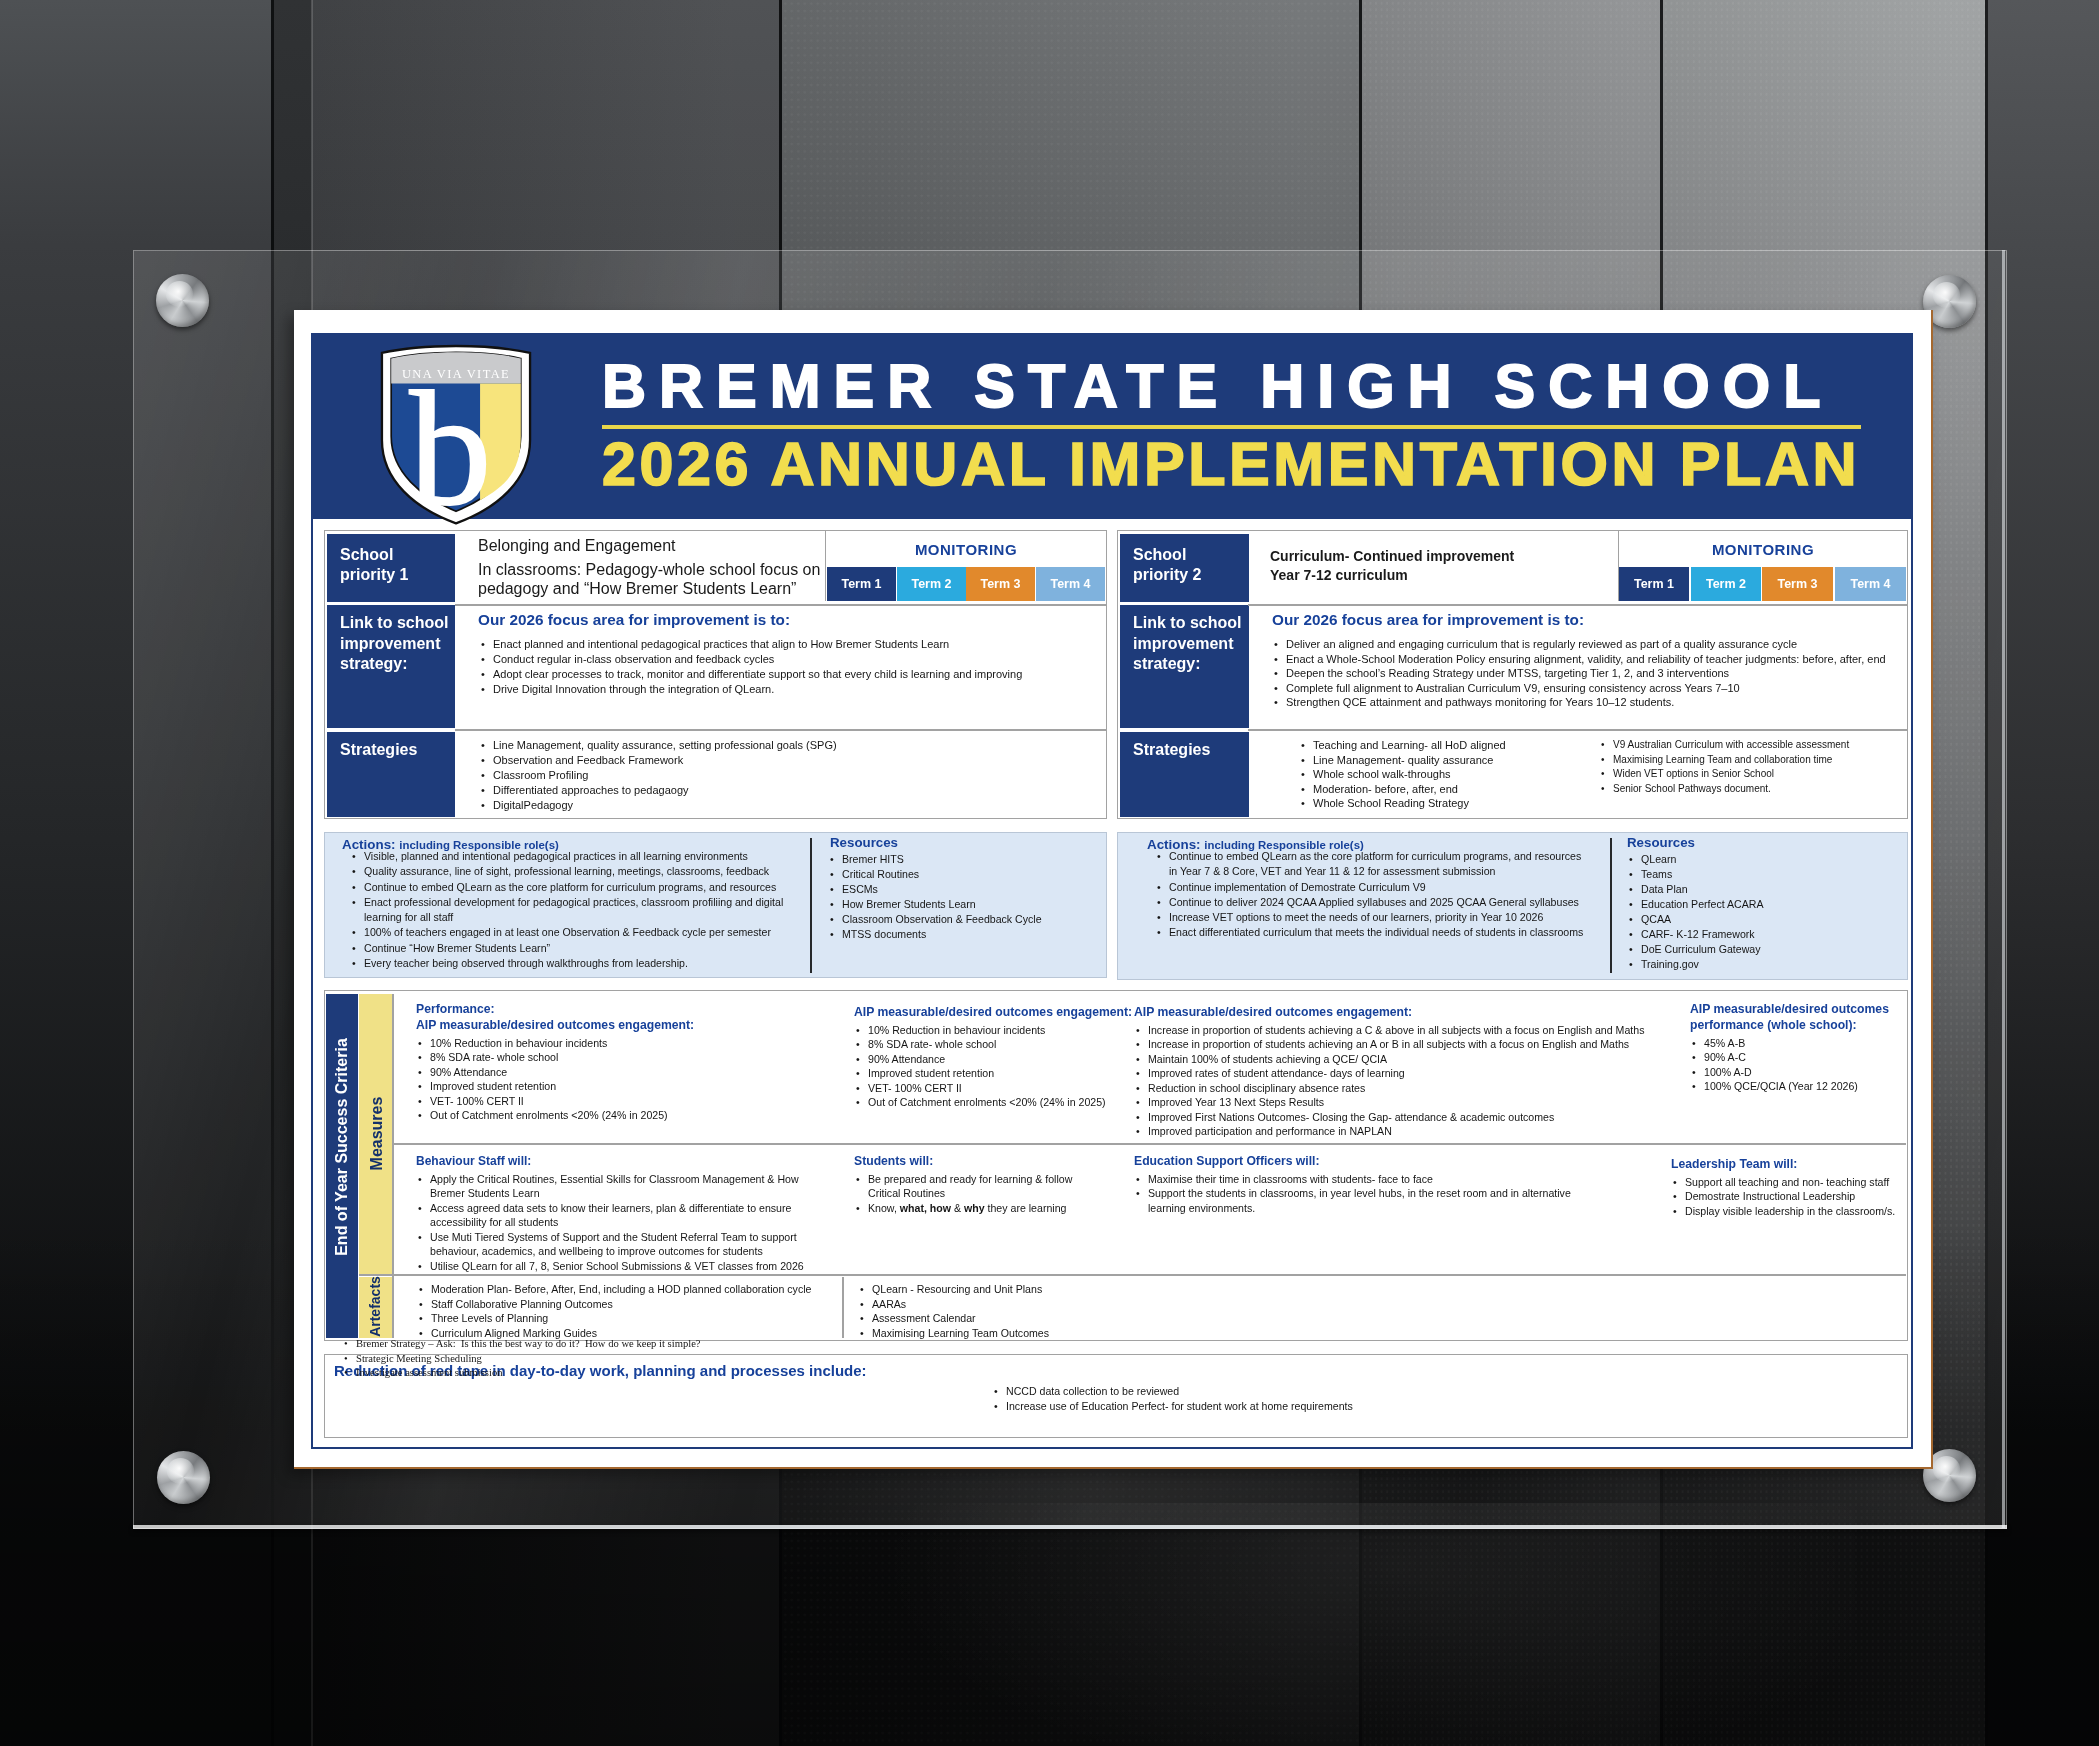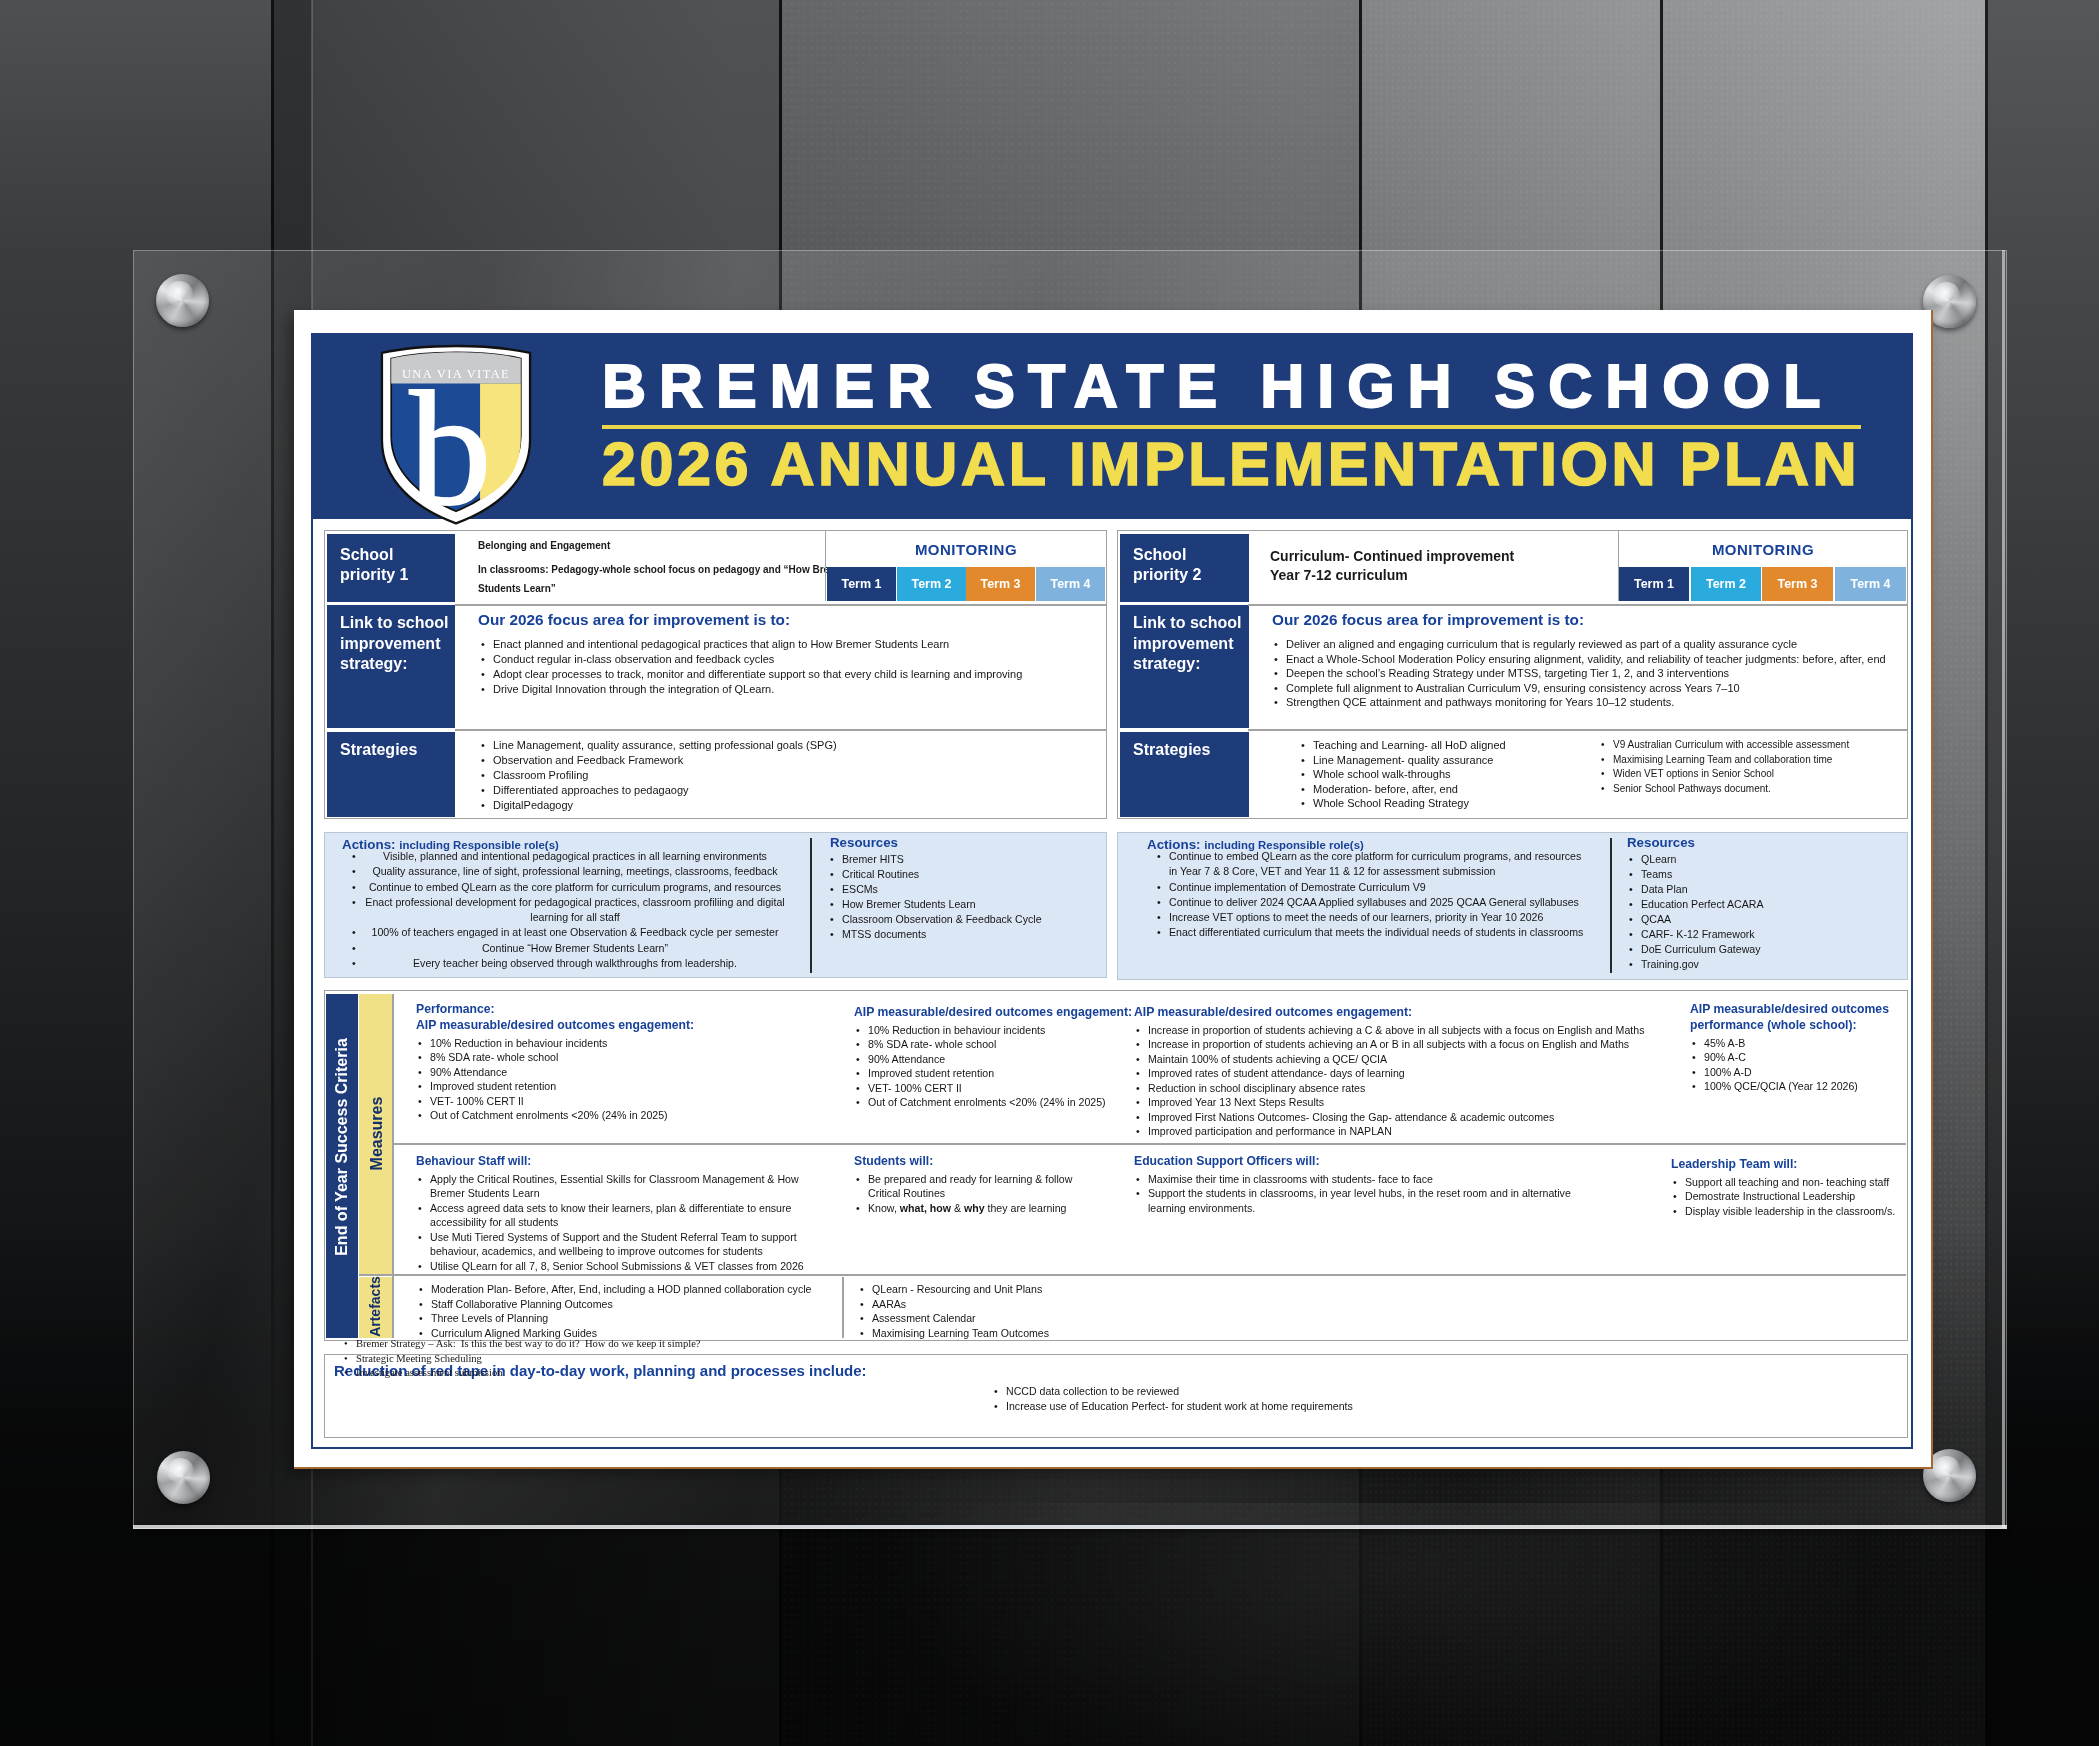"Belonging and Engagement" div.abs { font-size: 10px -> 16px; font-weight: bold -> normal }
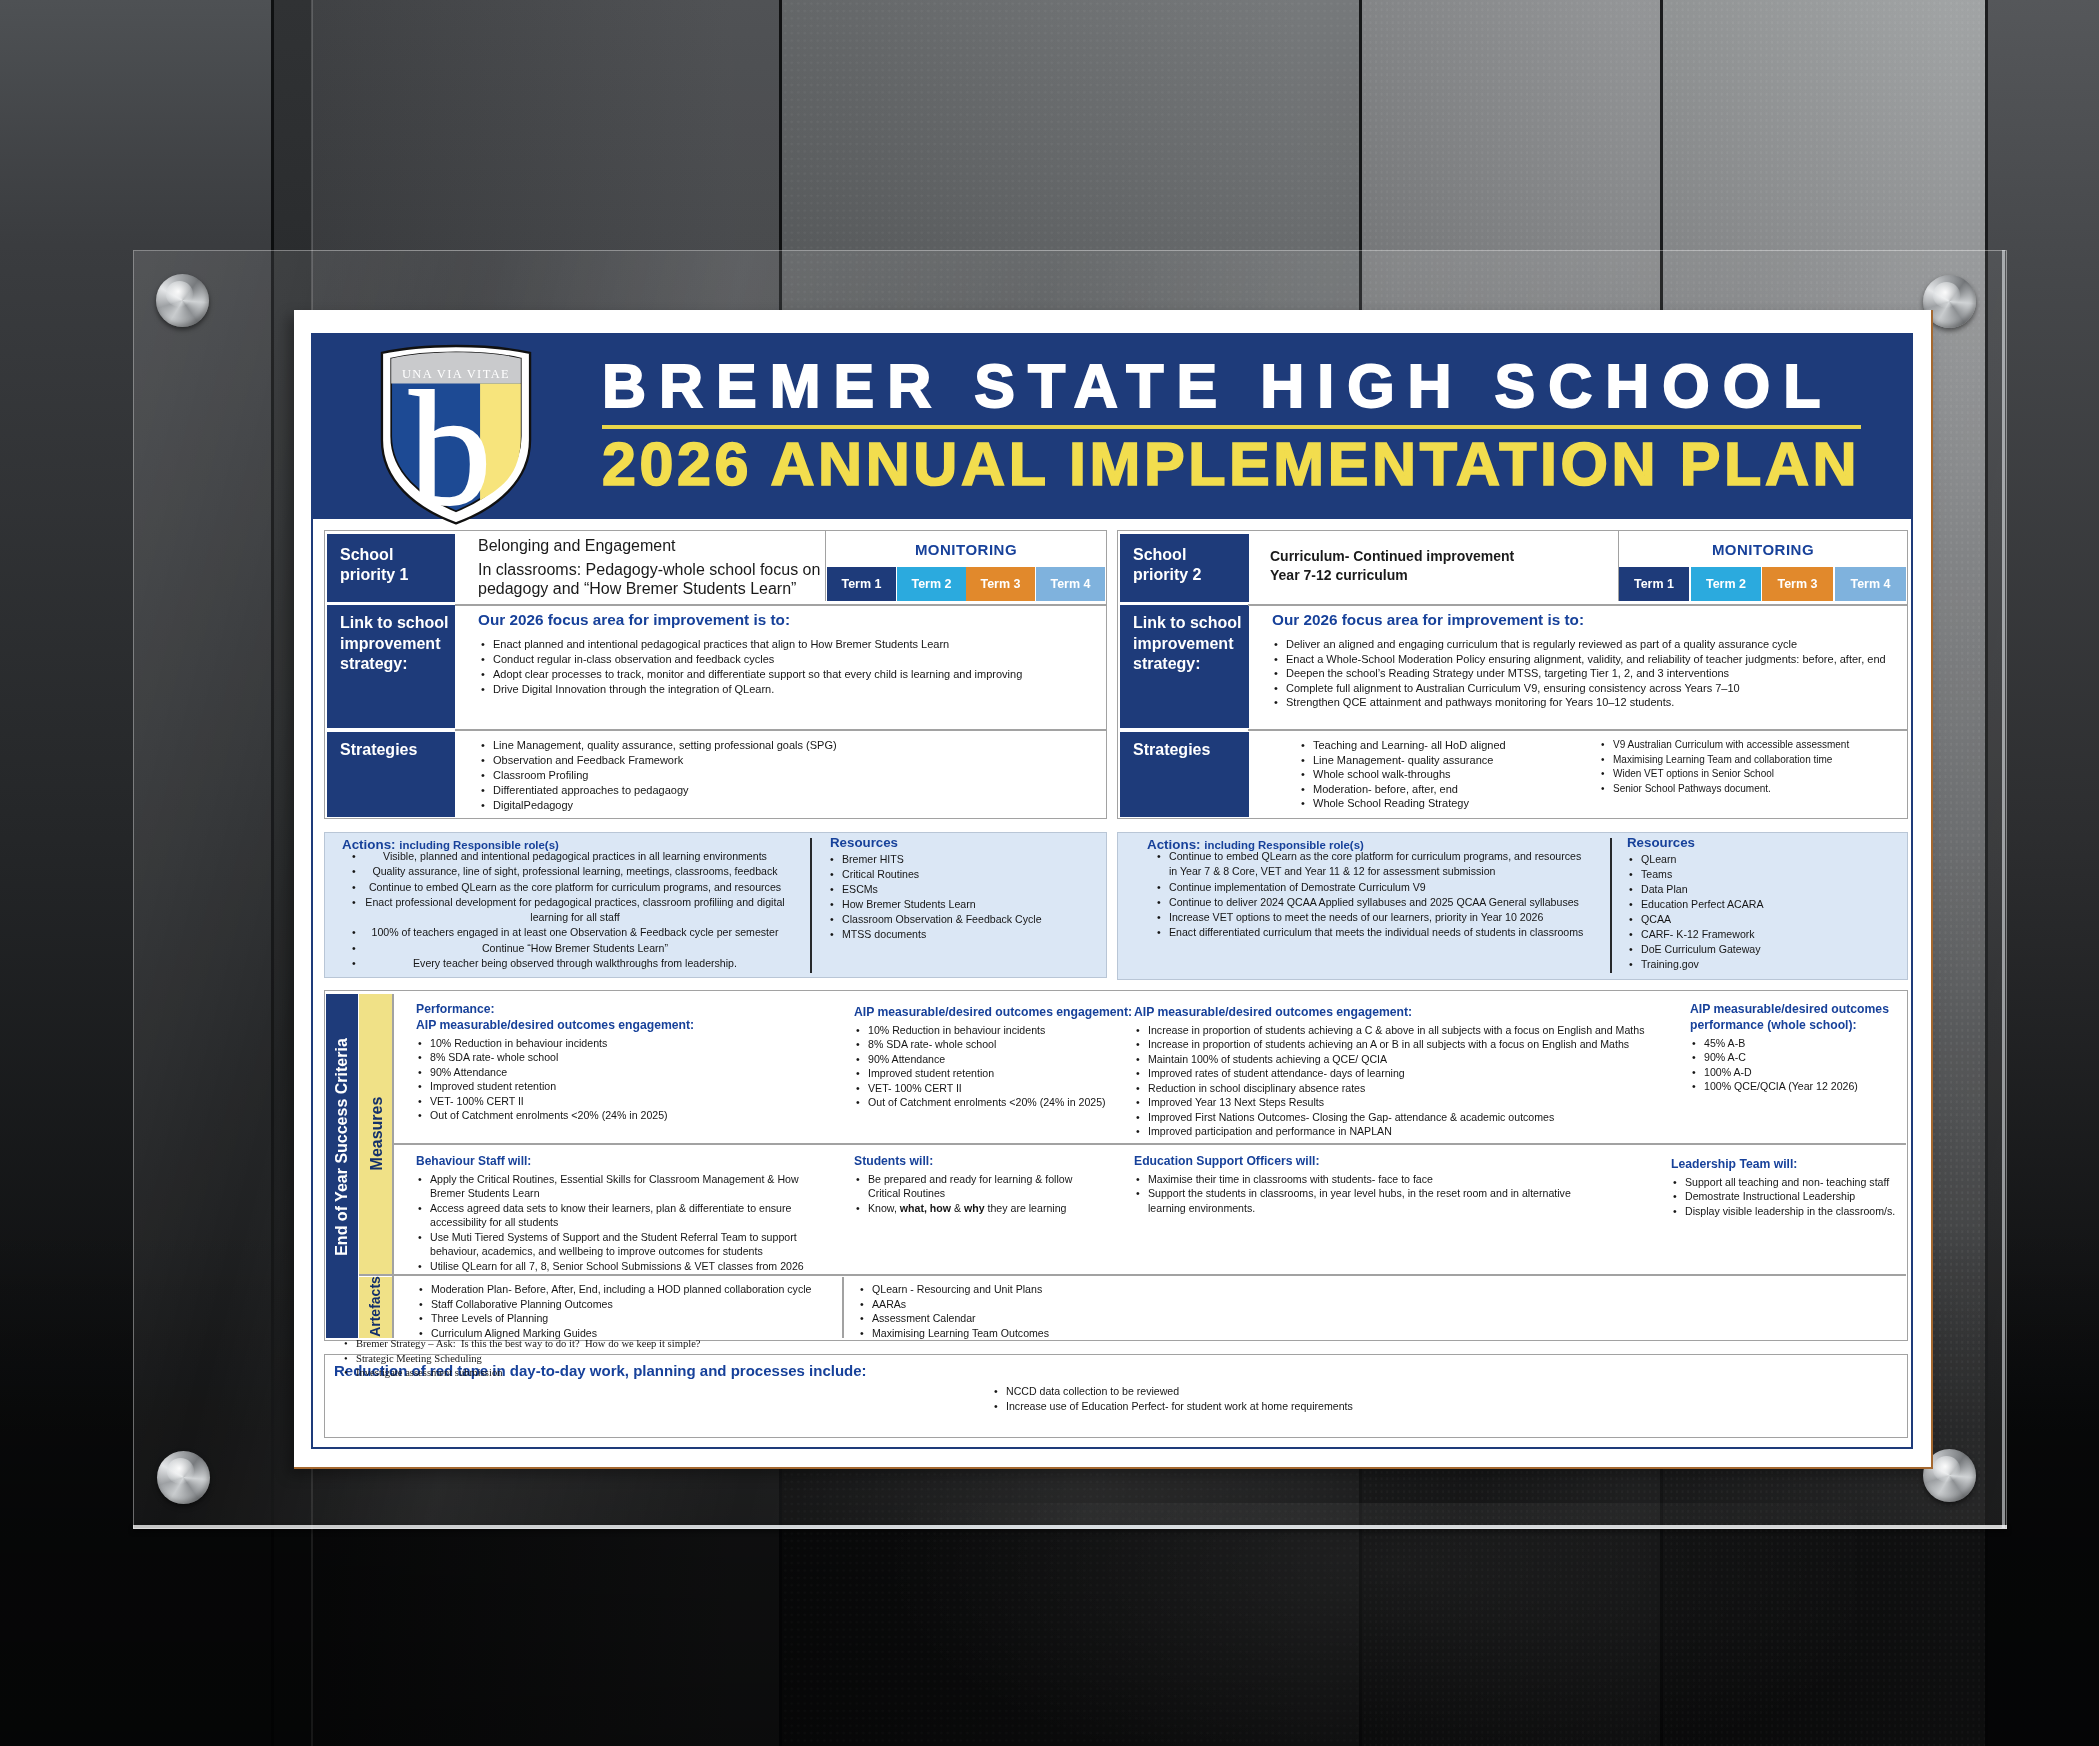"Visible, planned and intentional" div.abs { text-align: center -> none }
